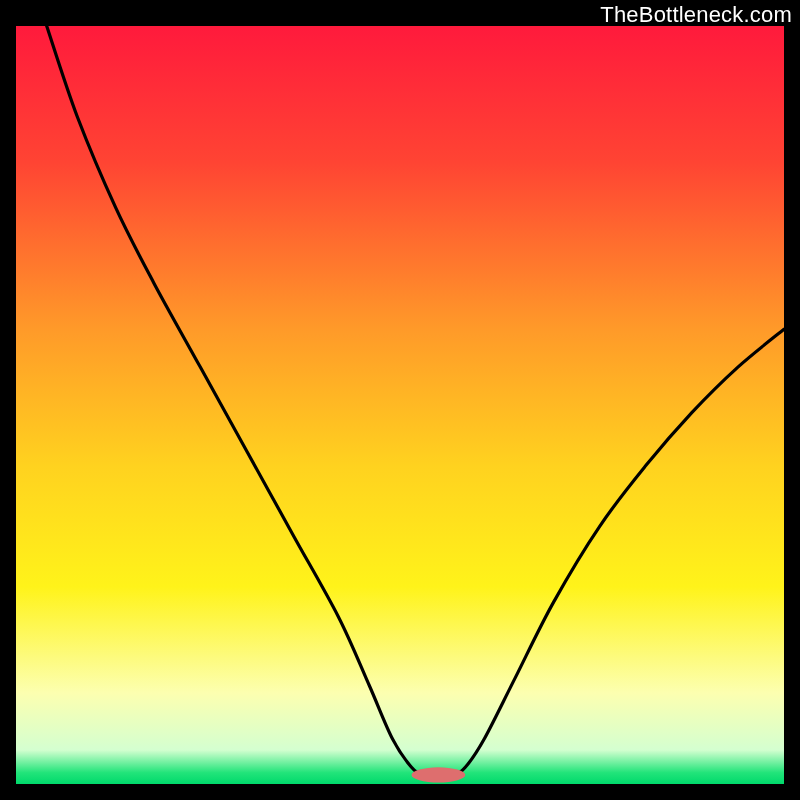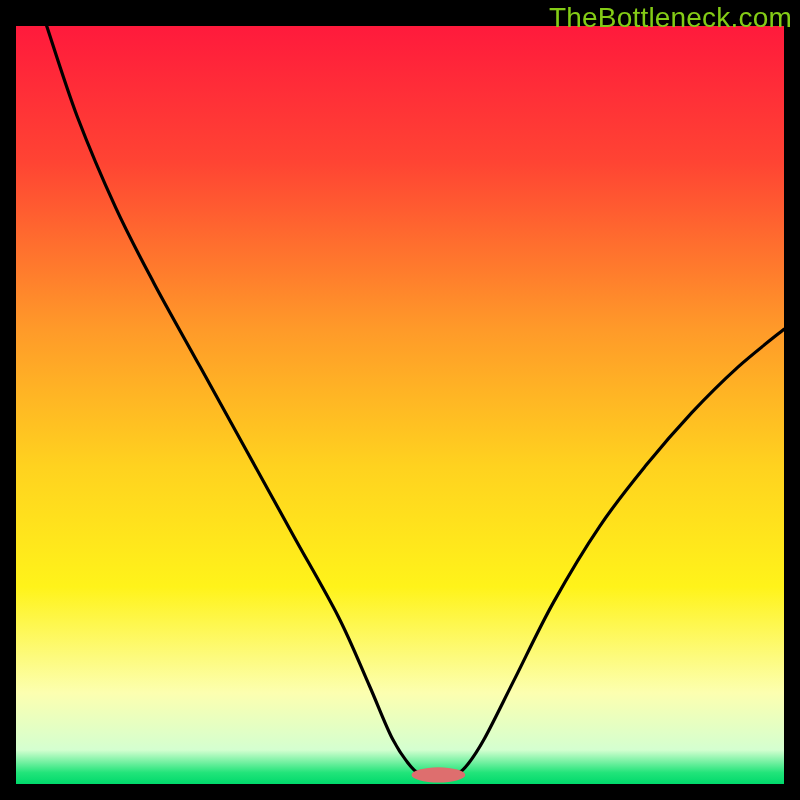"TheBottleneck.com" .watermark { color: #84cc16 -> #ffffff; font-size: 28px -> 22px }
